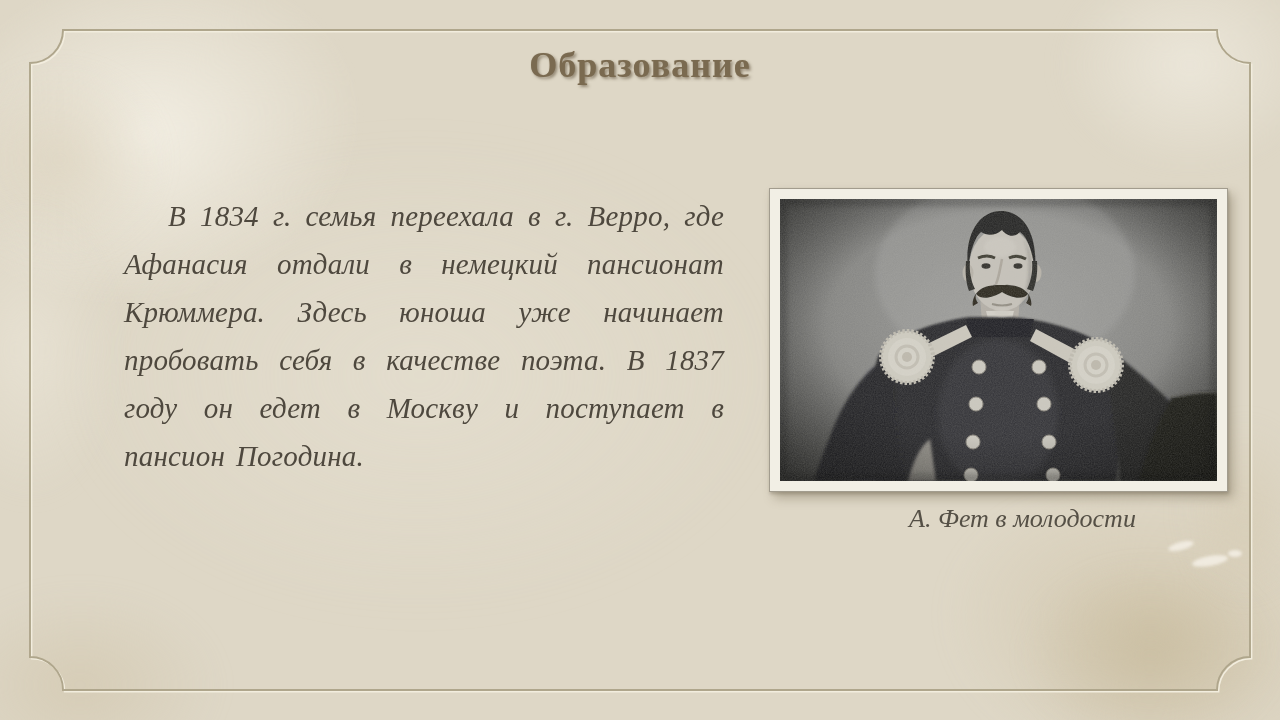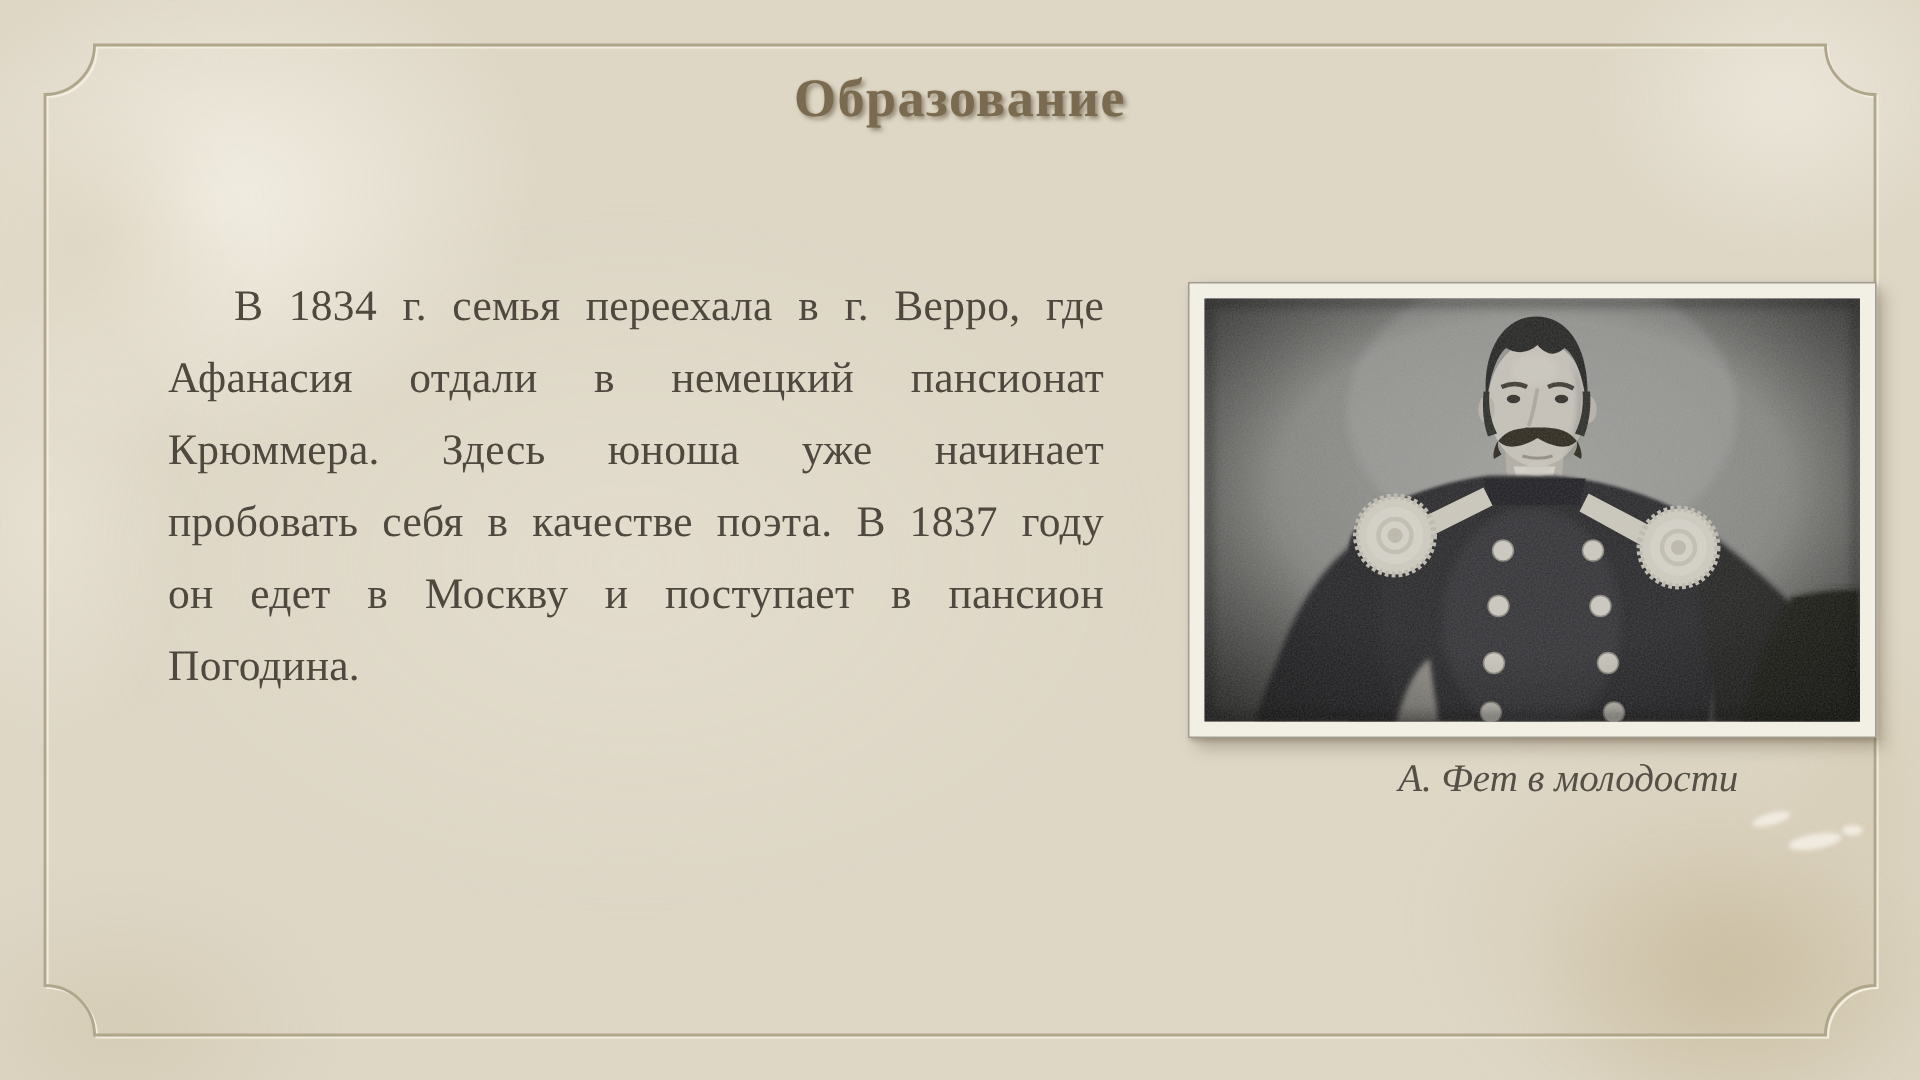"В 1834 г. семья переехала" .body-text p { font-style: none -> italic; margin: 4px -> 16px }
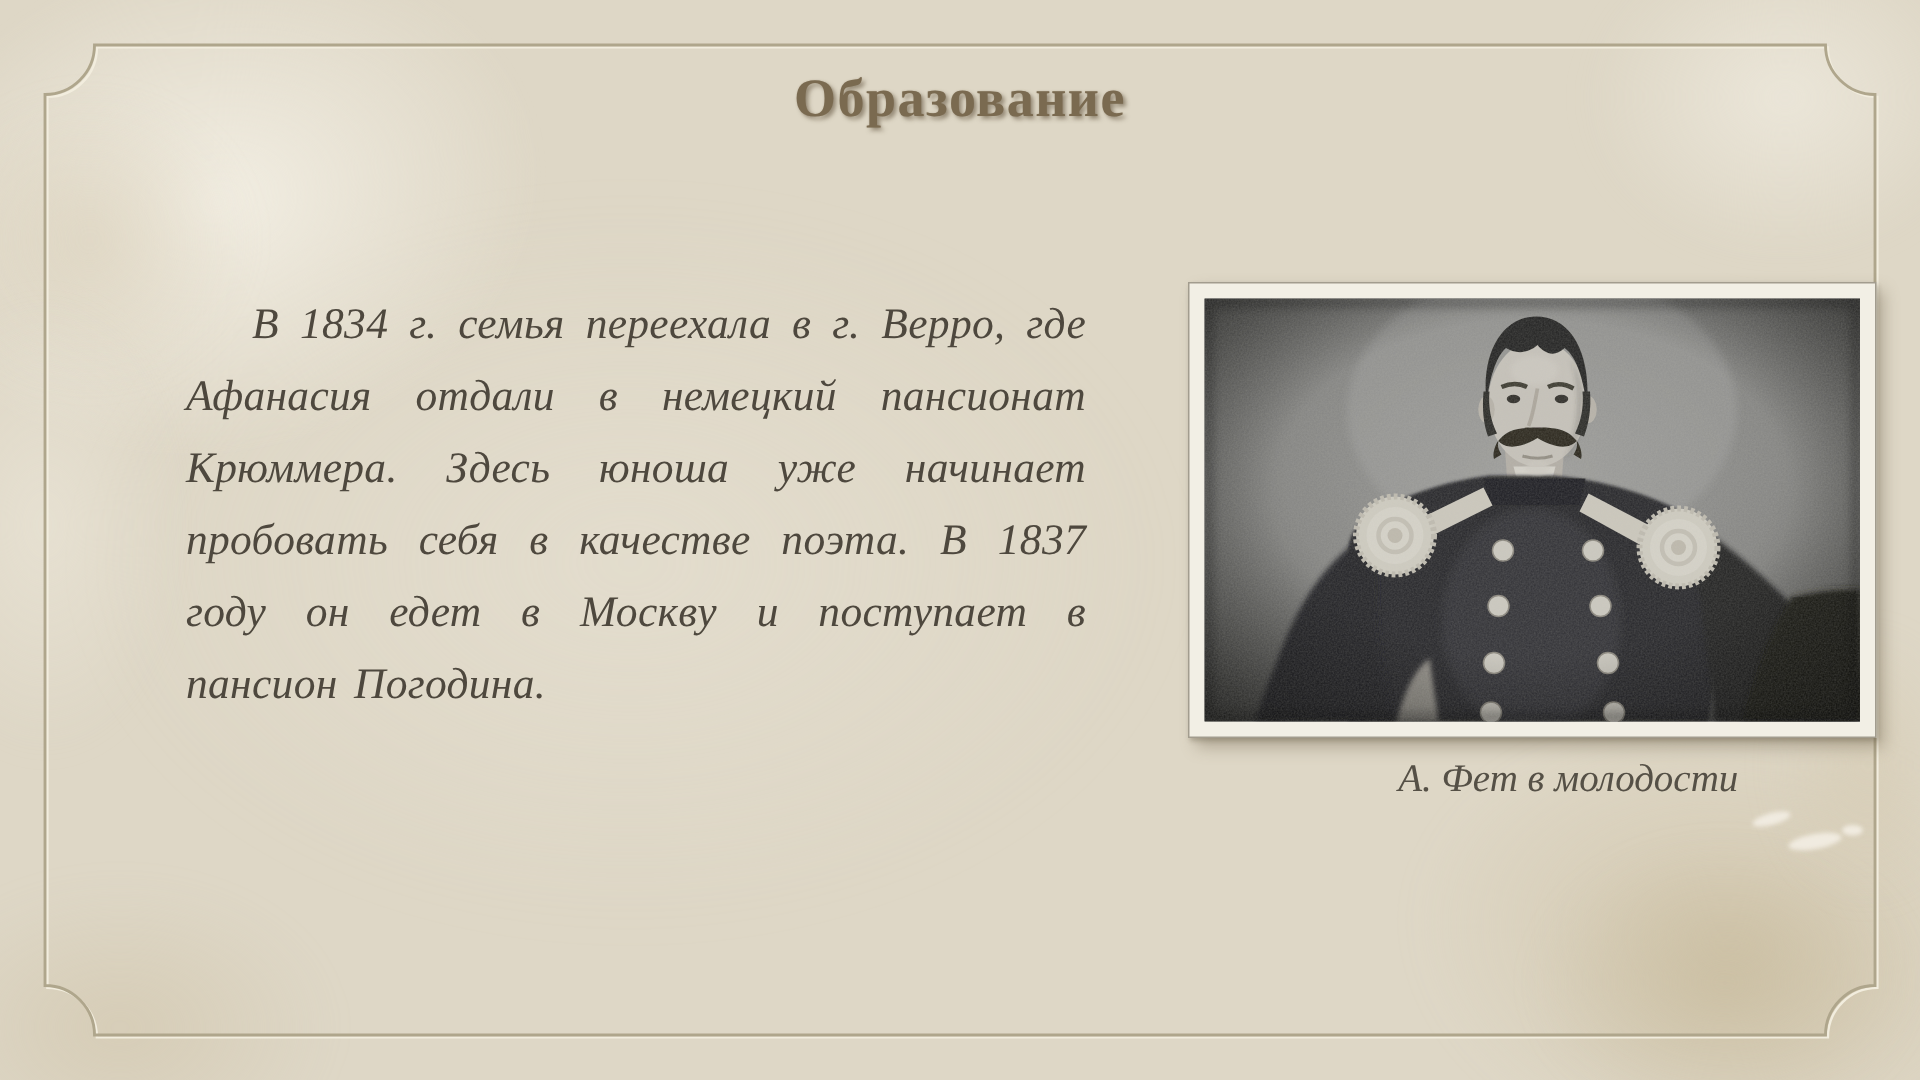"А. Фет в молодости" .photo-fig { left: 792px -> 769px }
